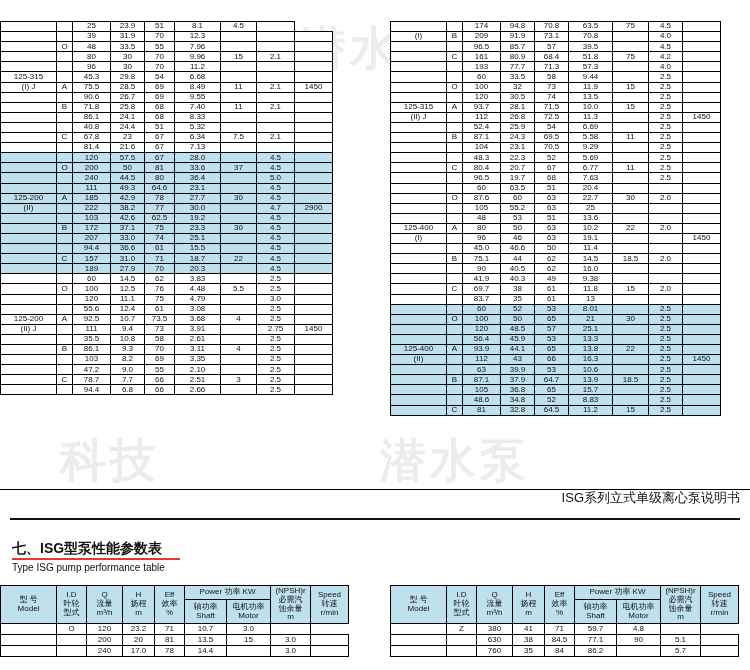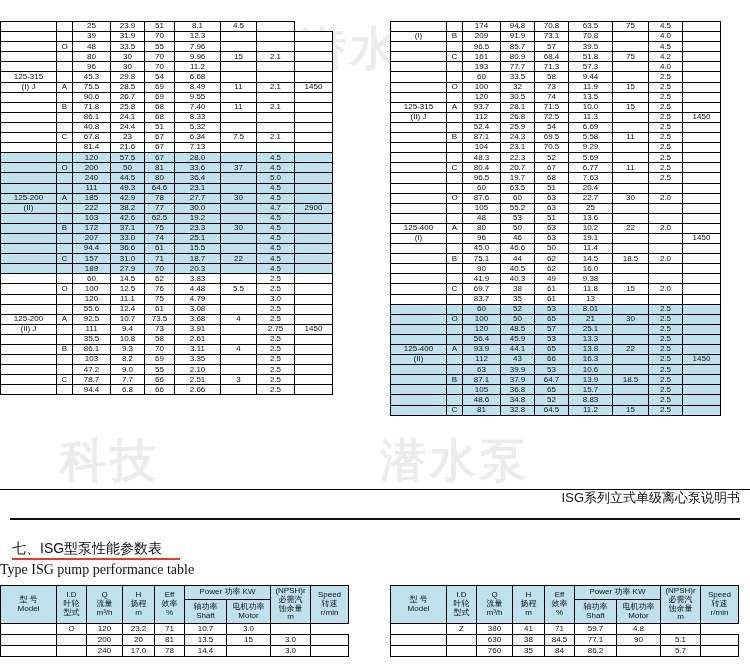"七、ISG型泵性能参数表" .sec-title { font-weight: normal -> bold }
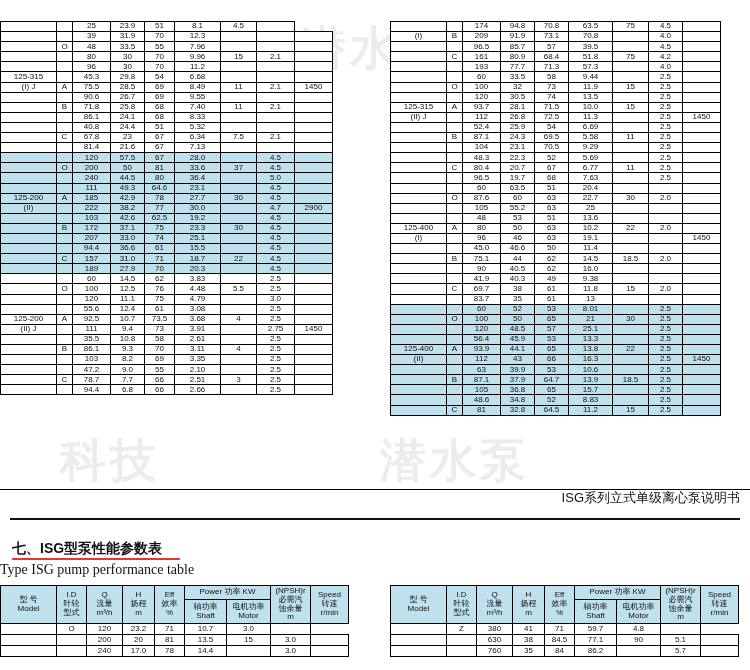"Type ISG pump performance table" .sec-sub { font-family: Liberation Serif, serif -> none; font-size: 14px -> 10px; left: 0 -> 12px }
